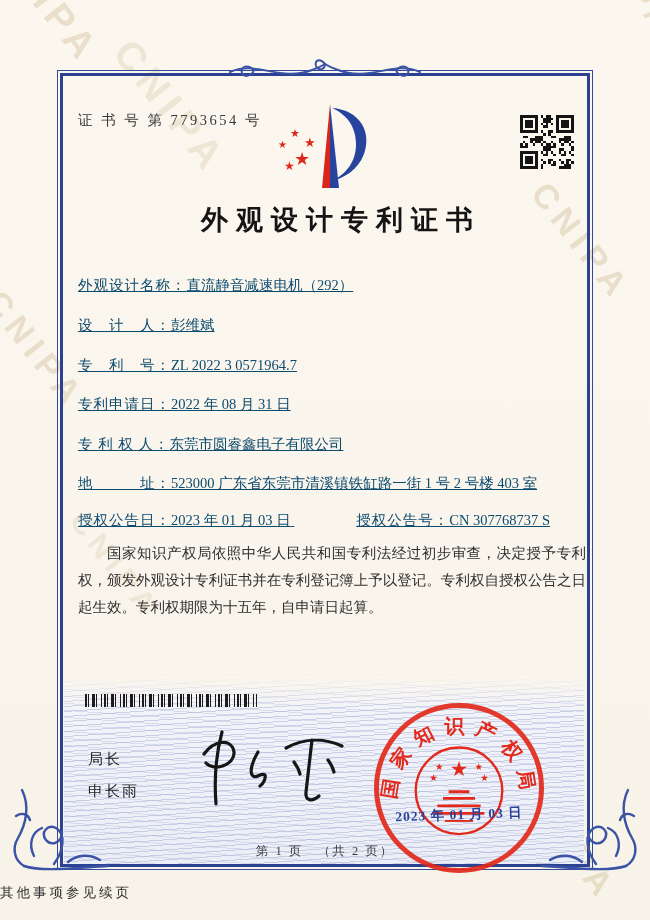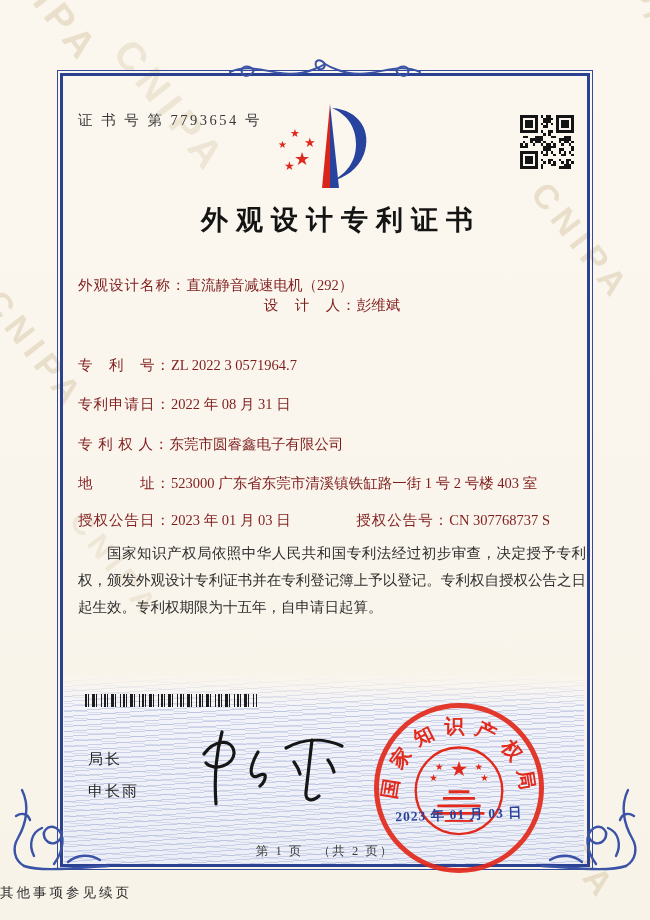"外观设计名称：直流静音减速电机（292）" .field-row { color: #7f1d1d -> #0c4a6e; text-decoration: none -> underline }
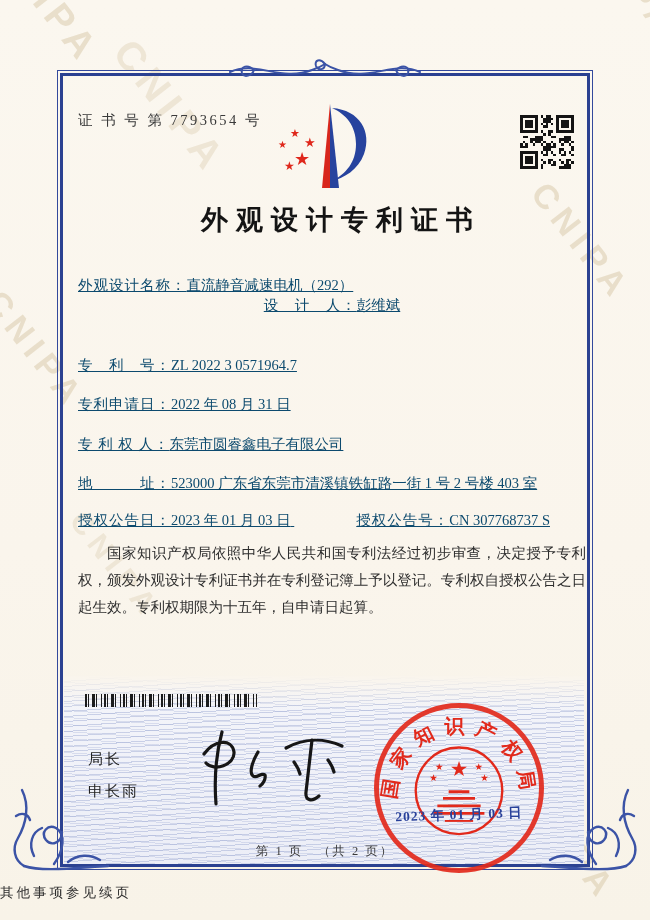"设 计 人：彭维斌" div.field-row { text-align: center -> none; top: 296px -> 316px }
